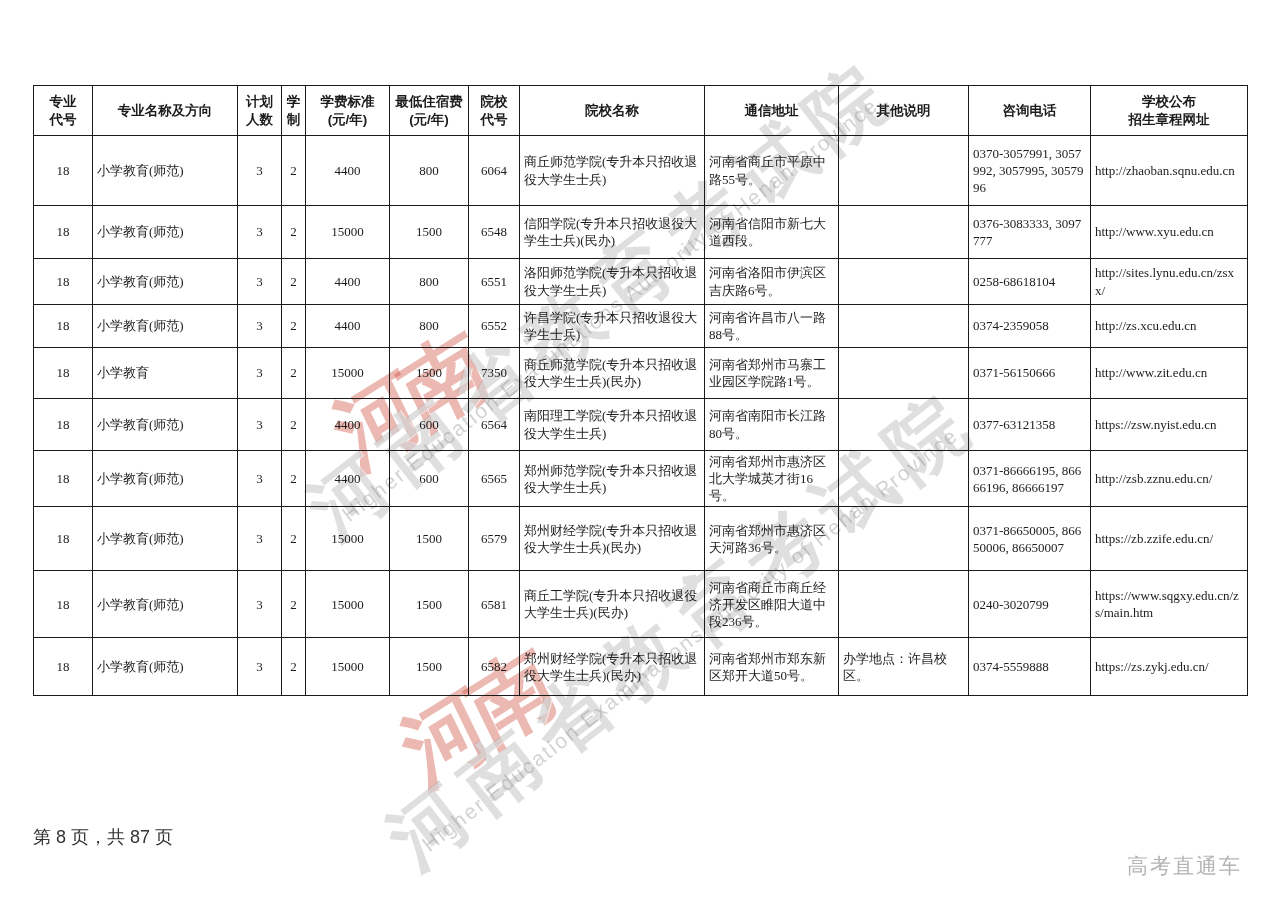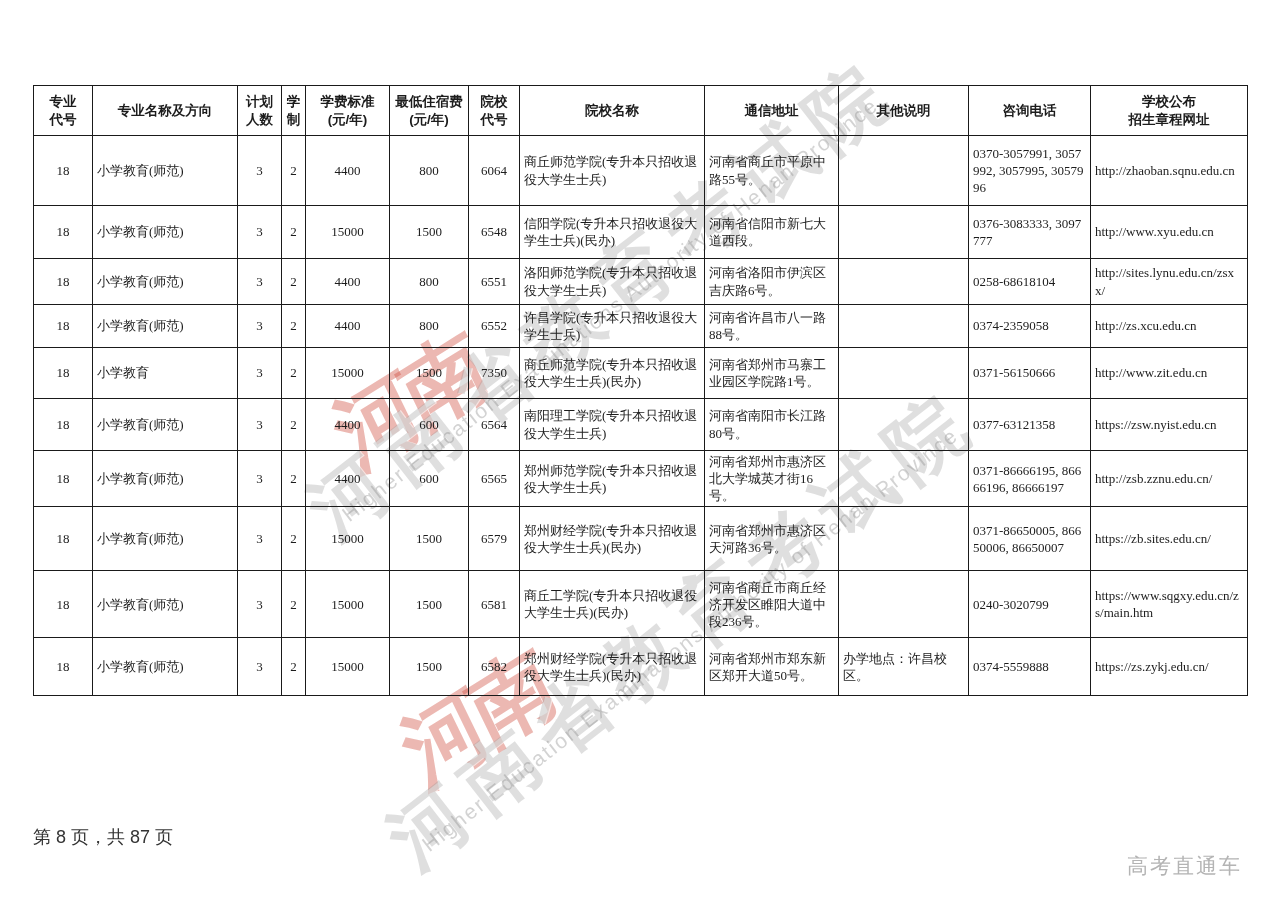"https://zb.sites.edu.cn/" td.left { text: https://zb.sites.edu.cn/ -> https://zb.zzife.edu.cn/ }
